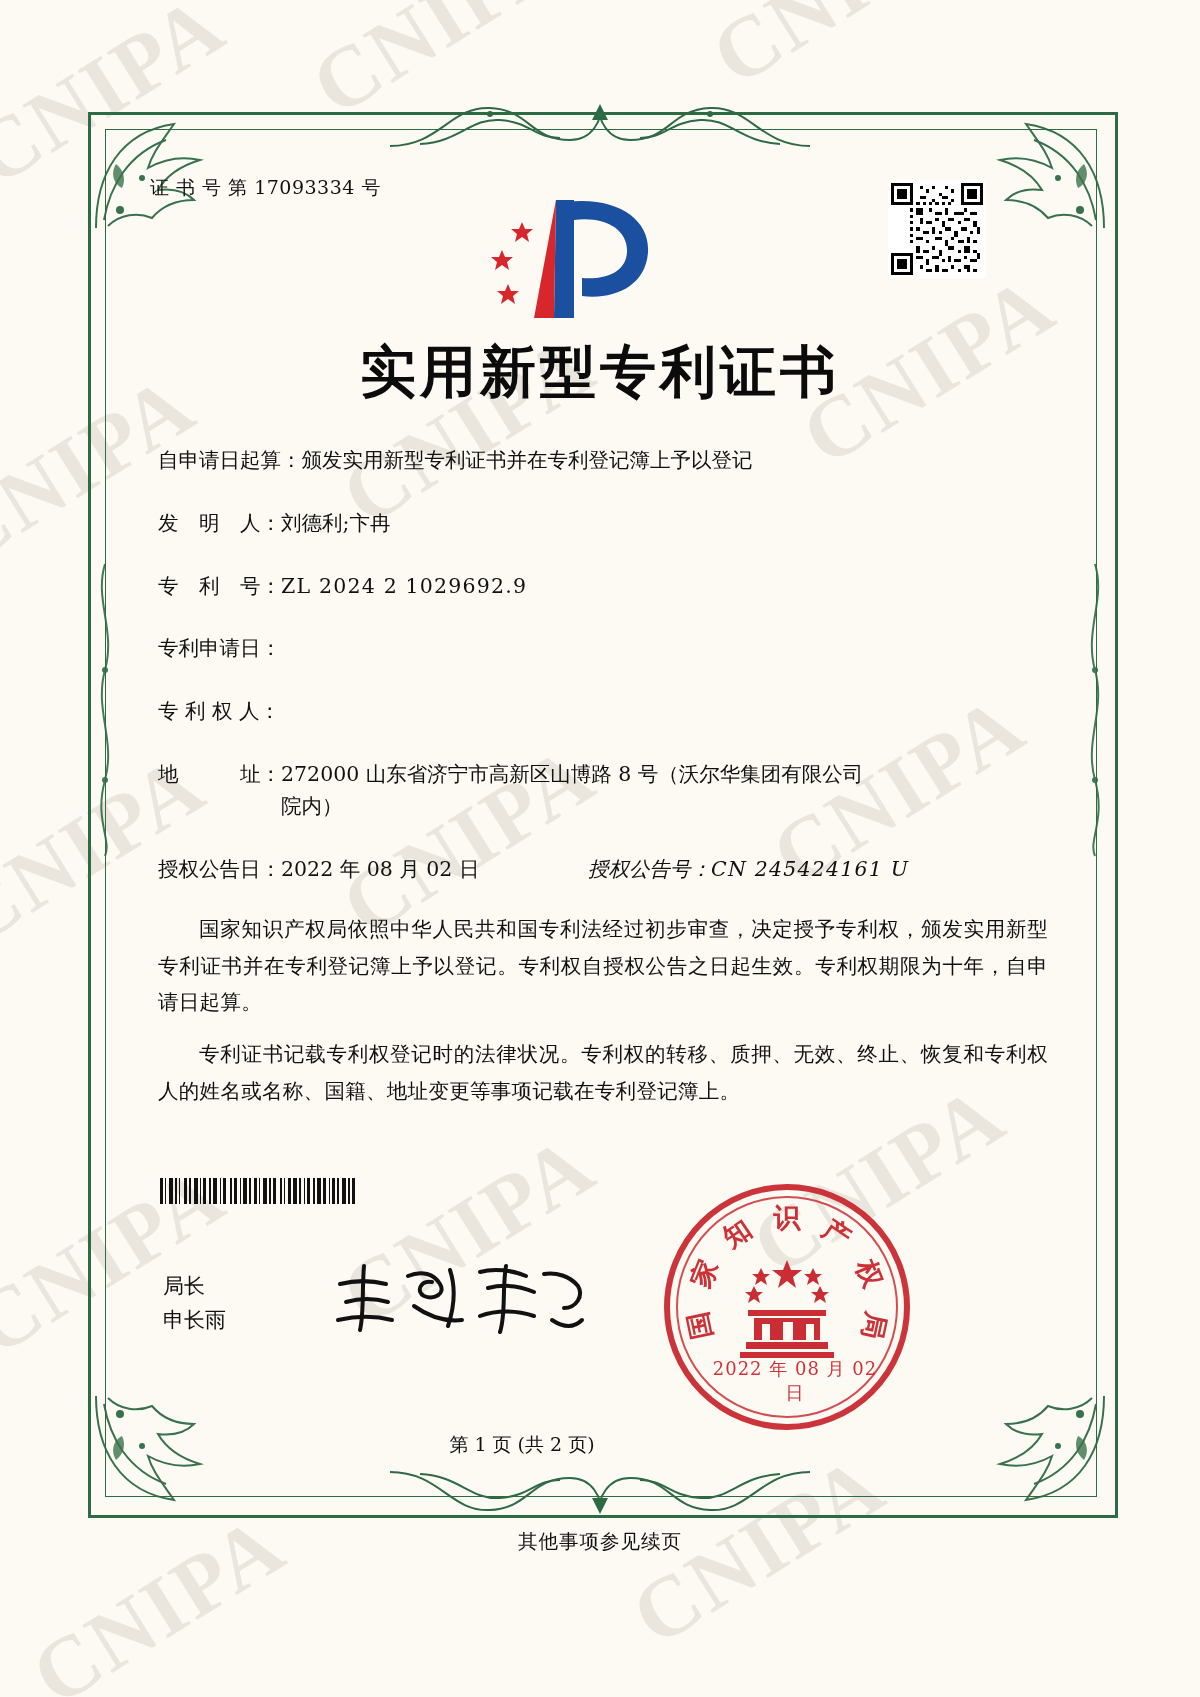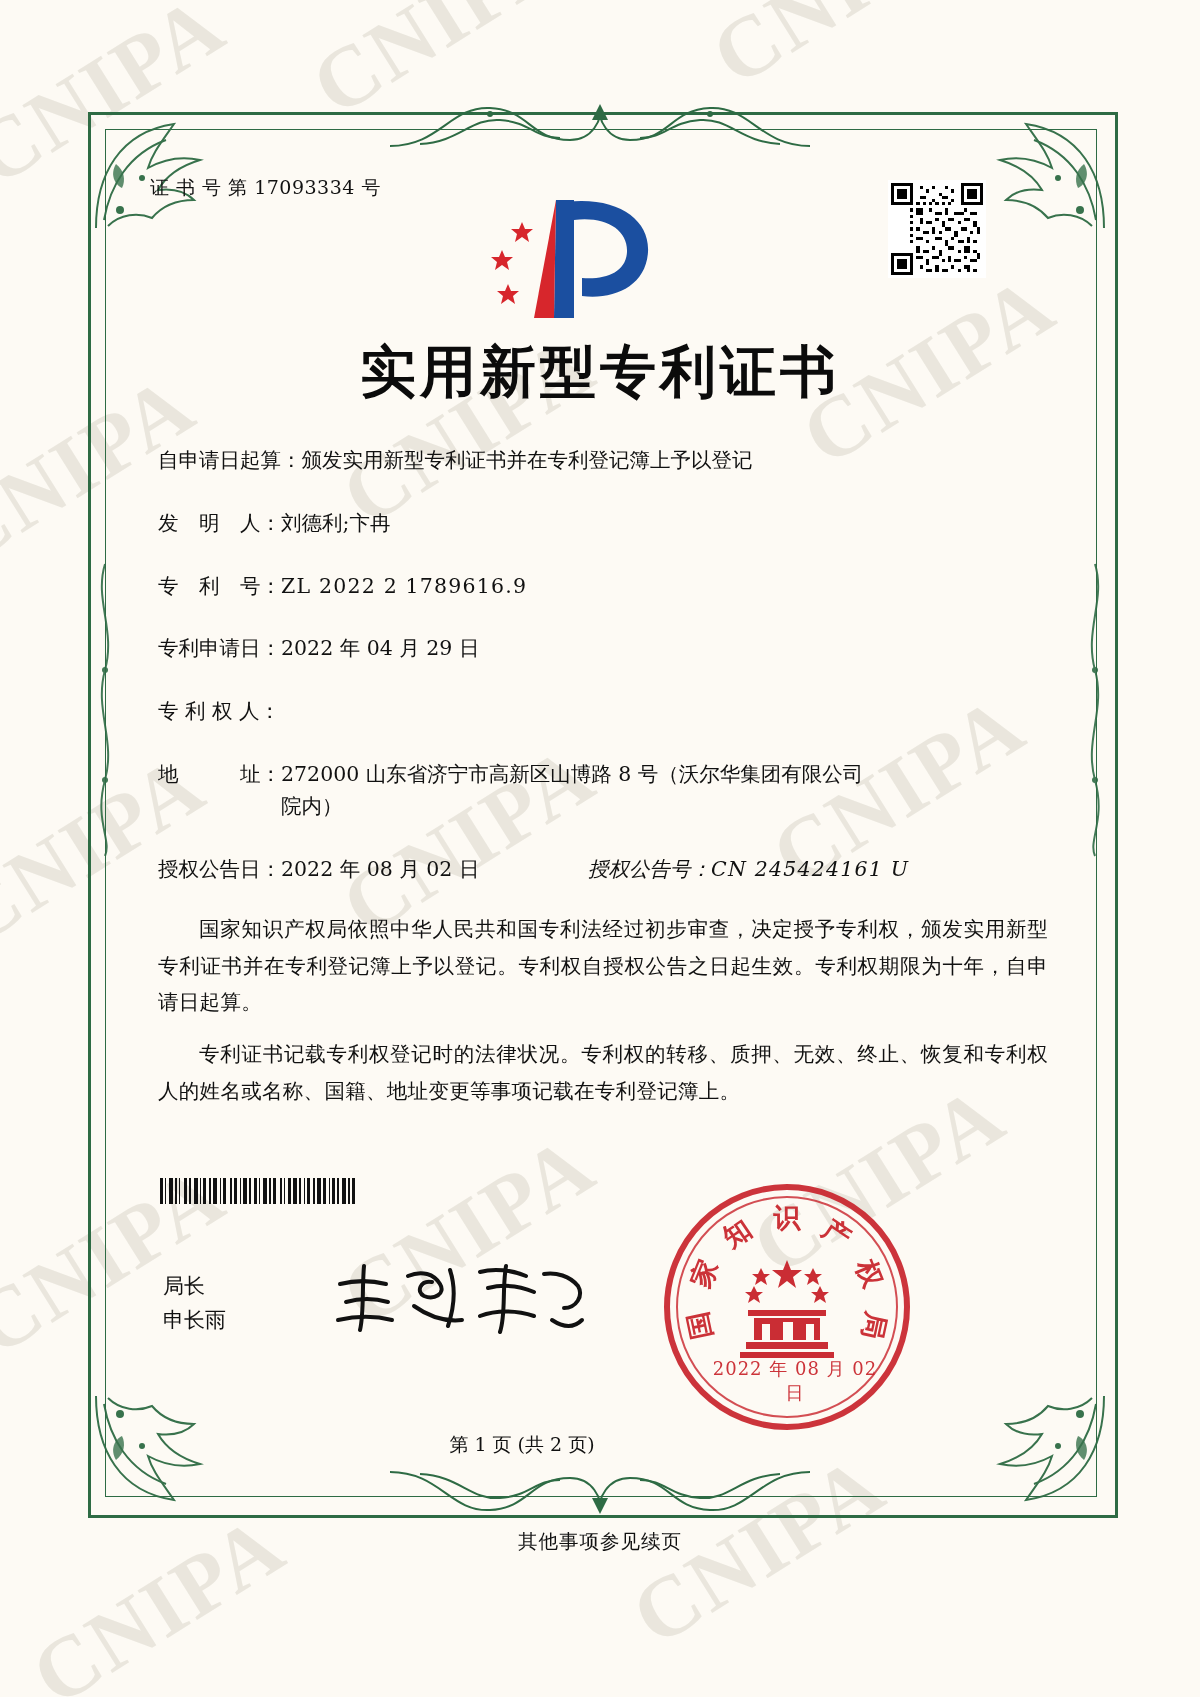"ZL 2022 2 1789616.9" span.fvalue { text: 2022 2 1789616.9 -> 2024 2 1029692.9 }
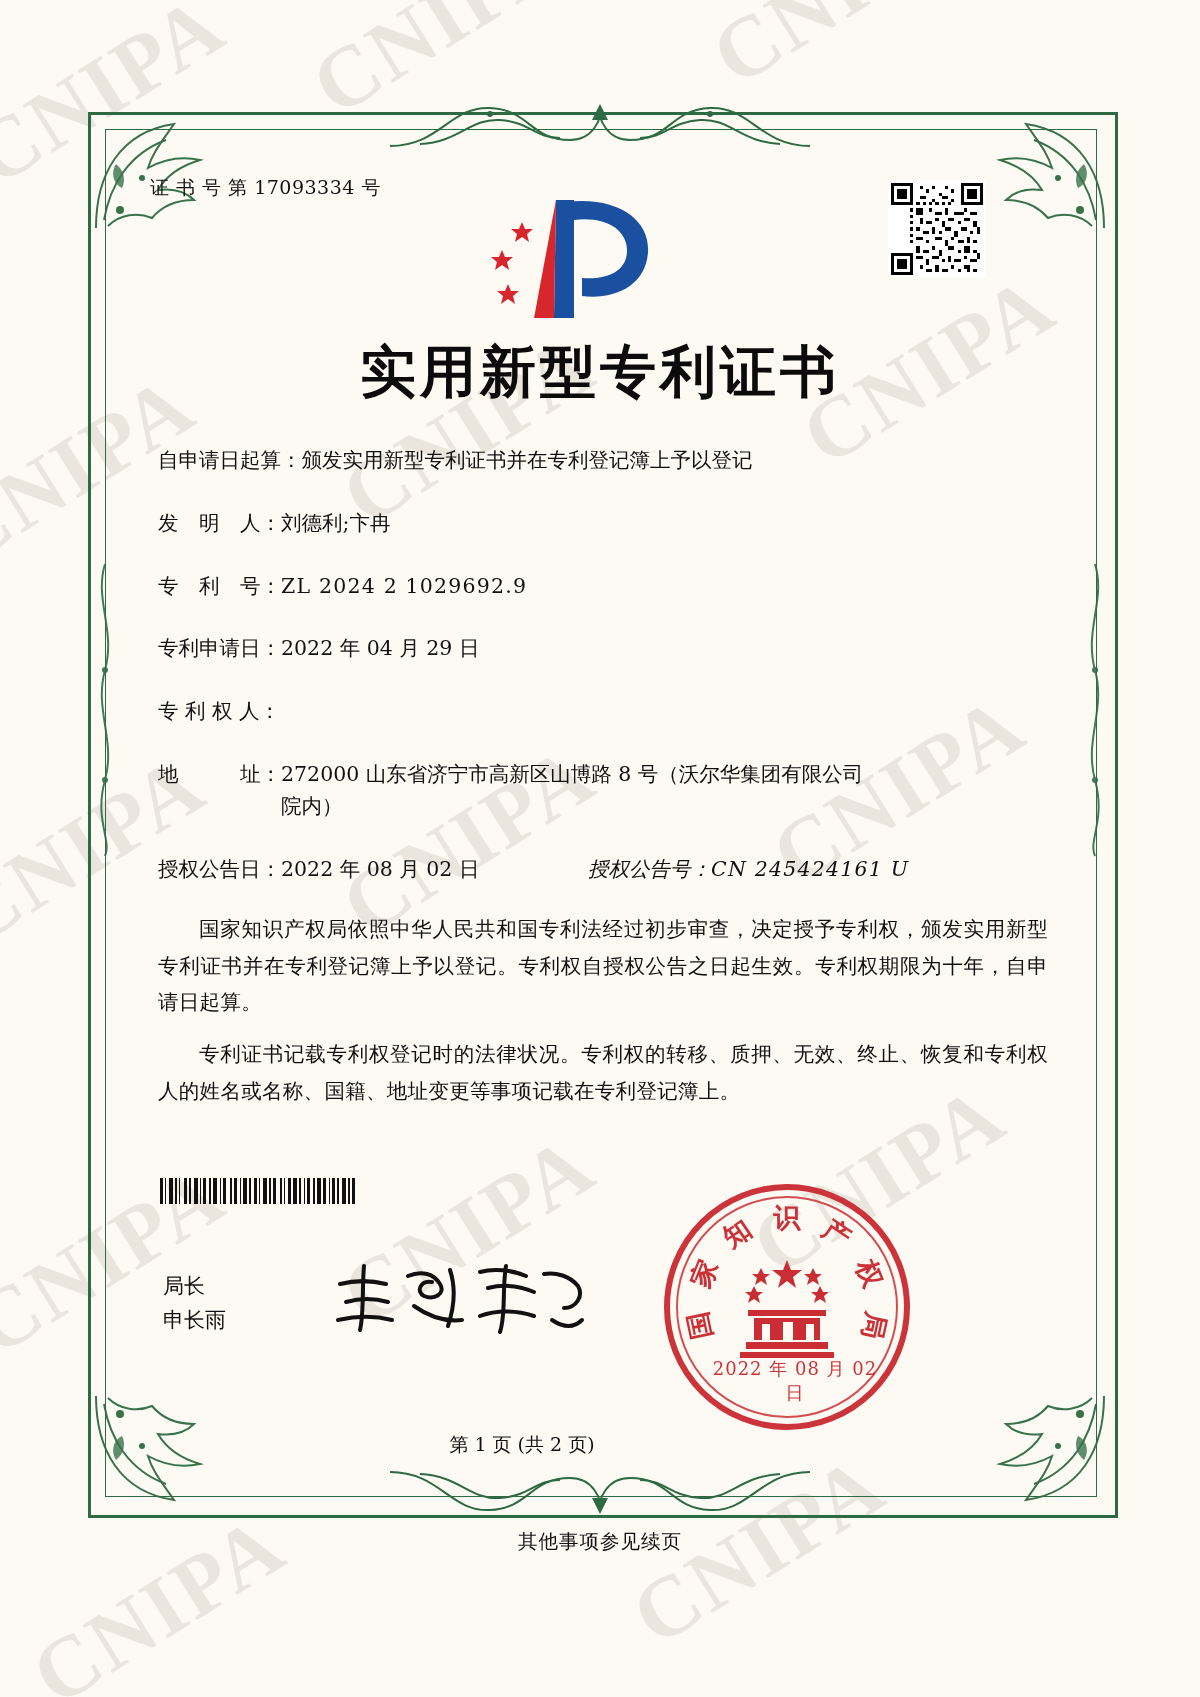"2022 年 04 月 29" span.fvalue { html: <span>2022 年 04 月 29 日</span> -> none }
